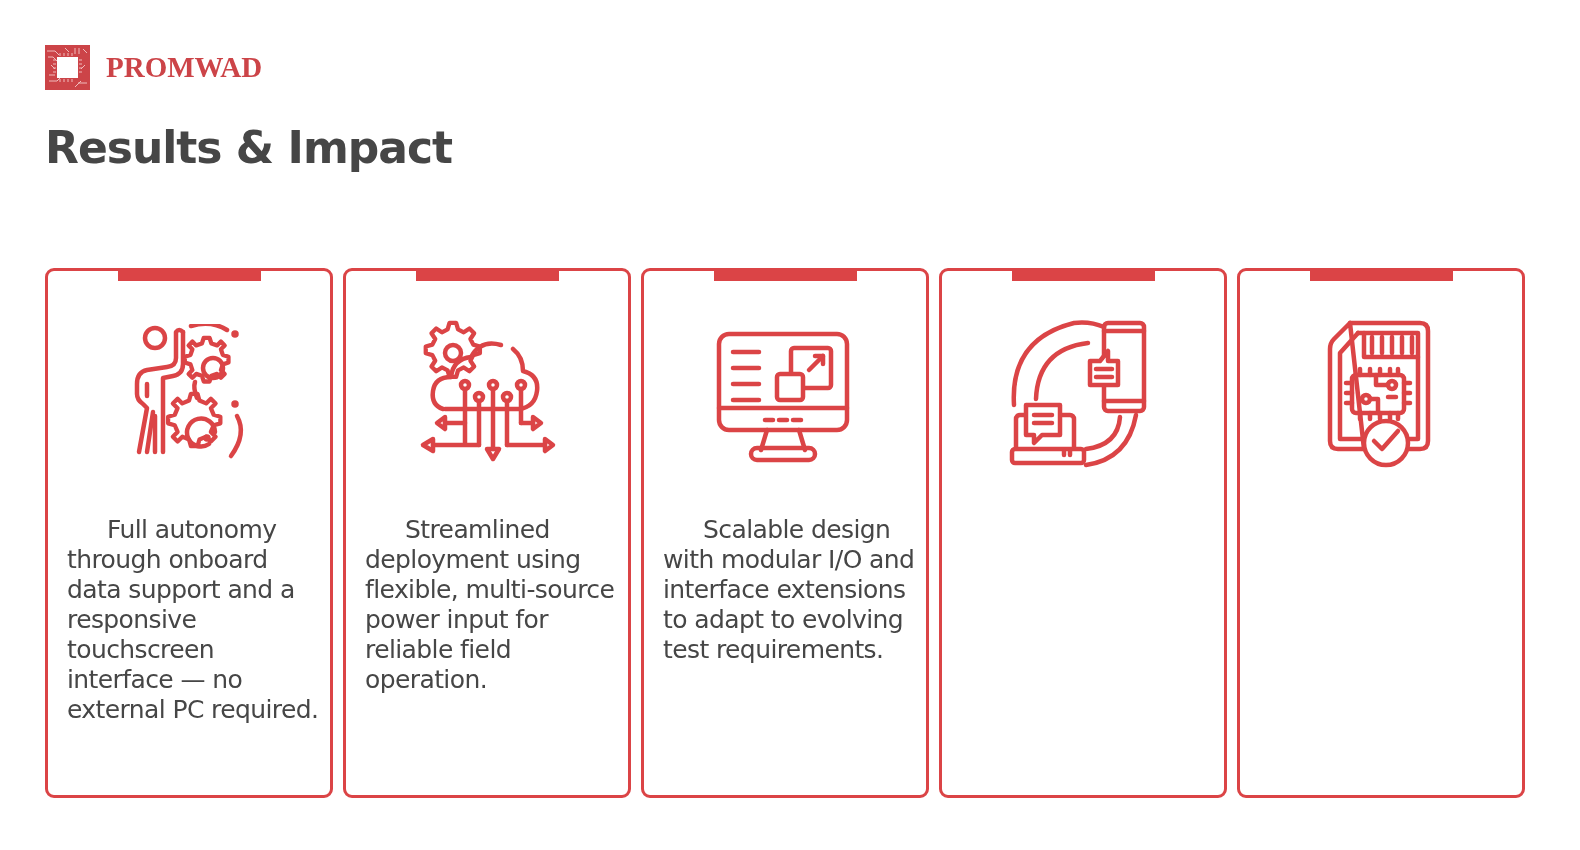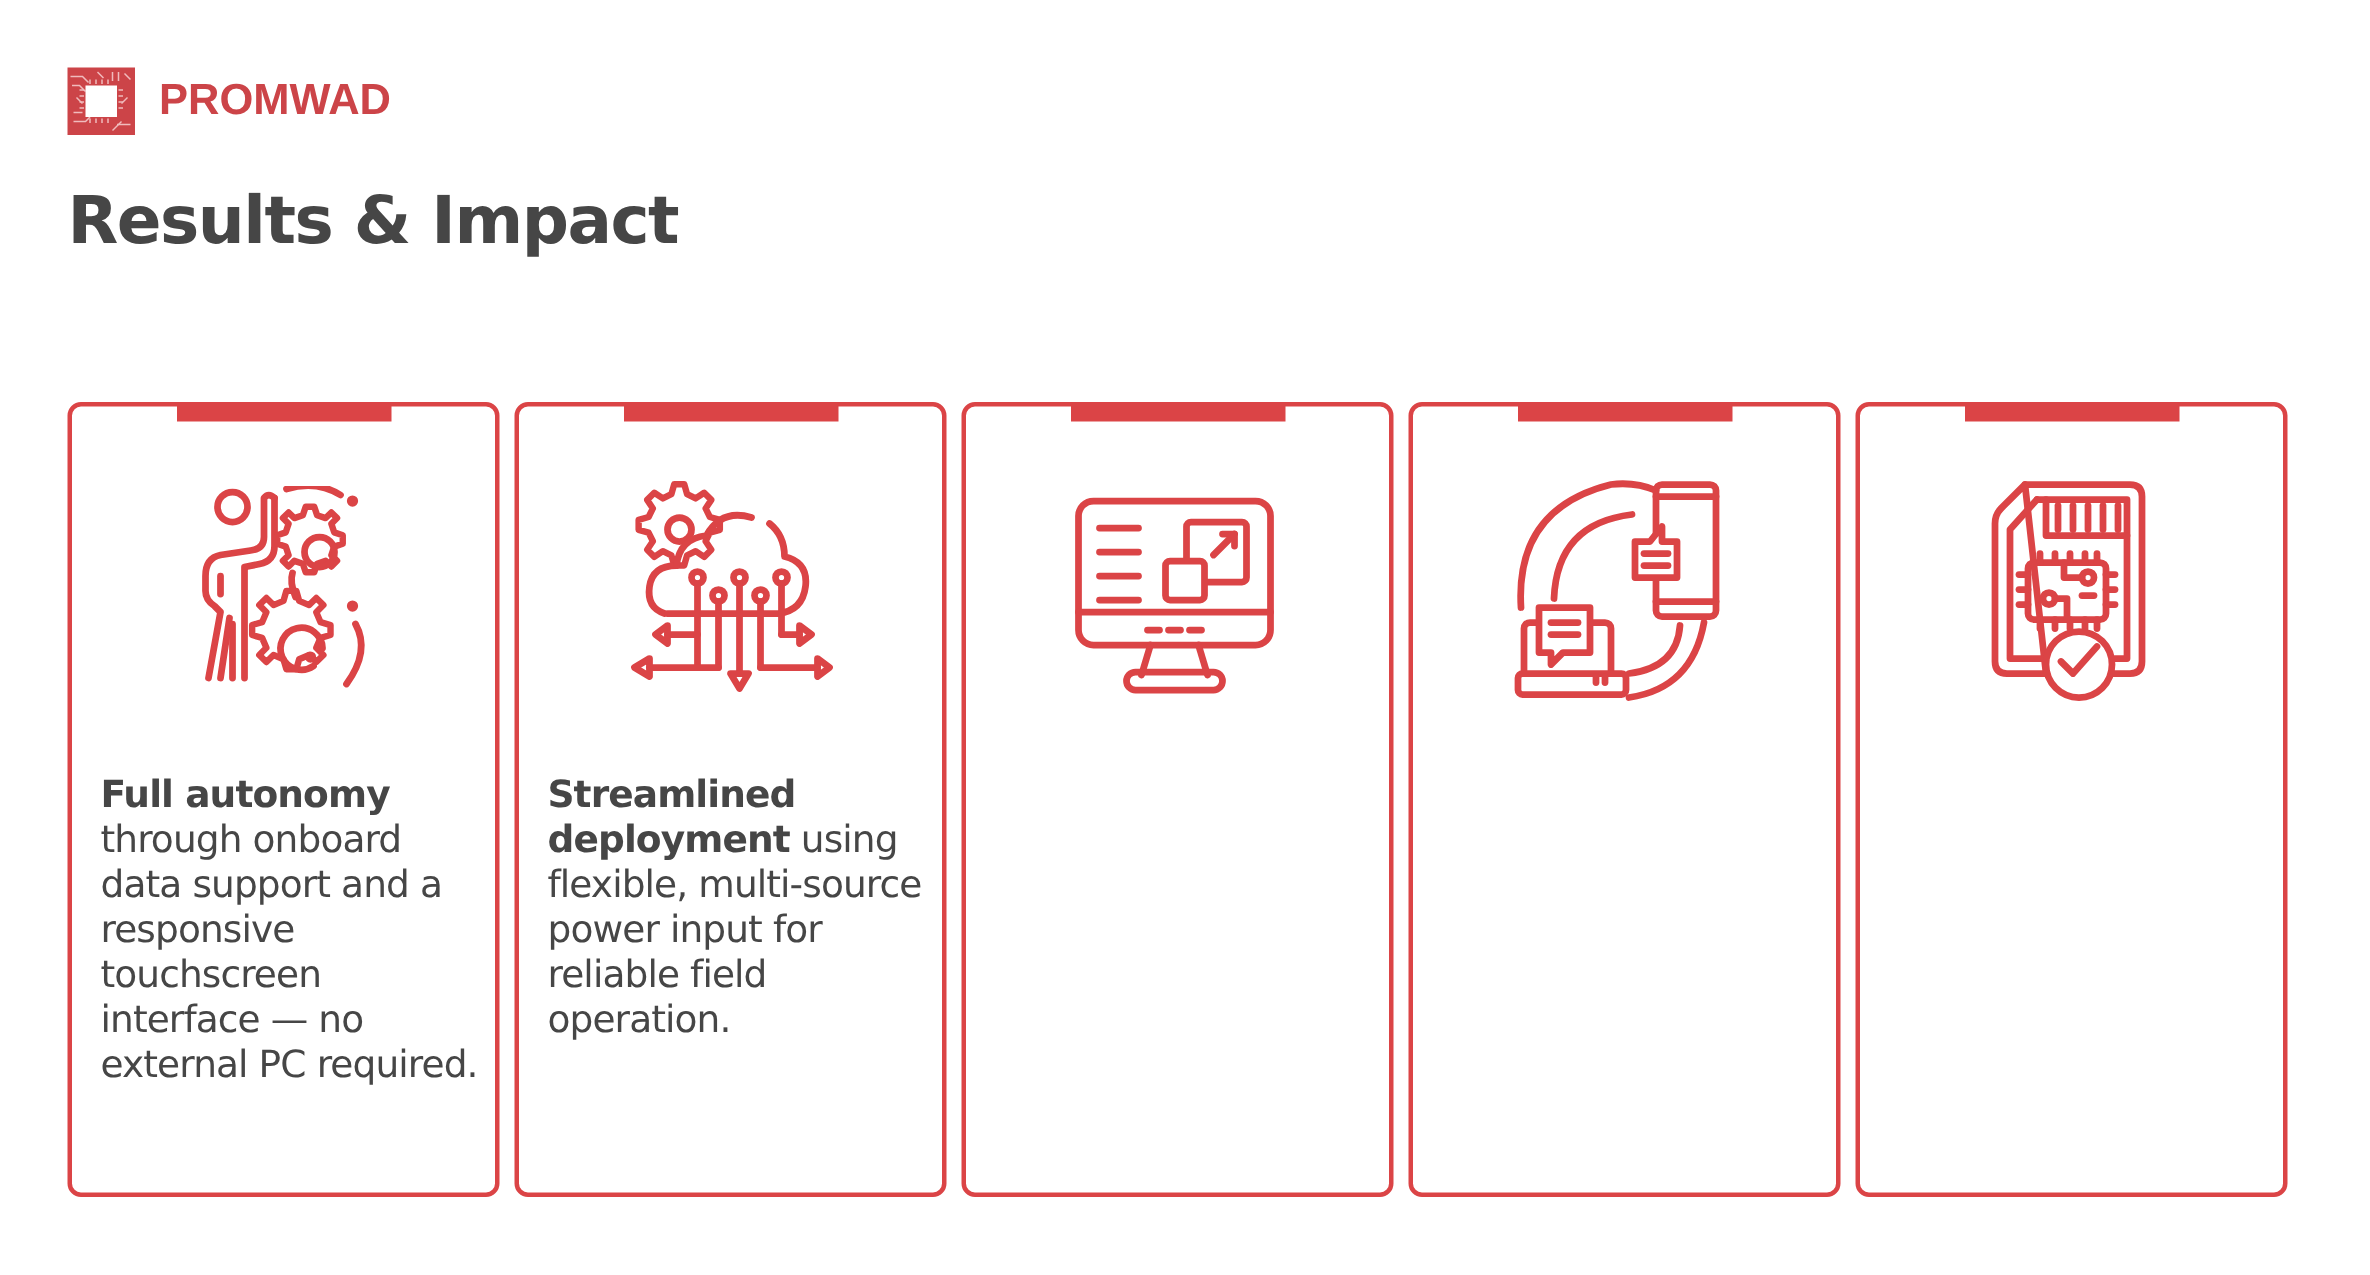"PROMWAD" .logo-text { font-family: Liberation Sans, sans-serif -> Liberation Serif, serif }
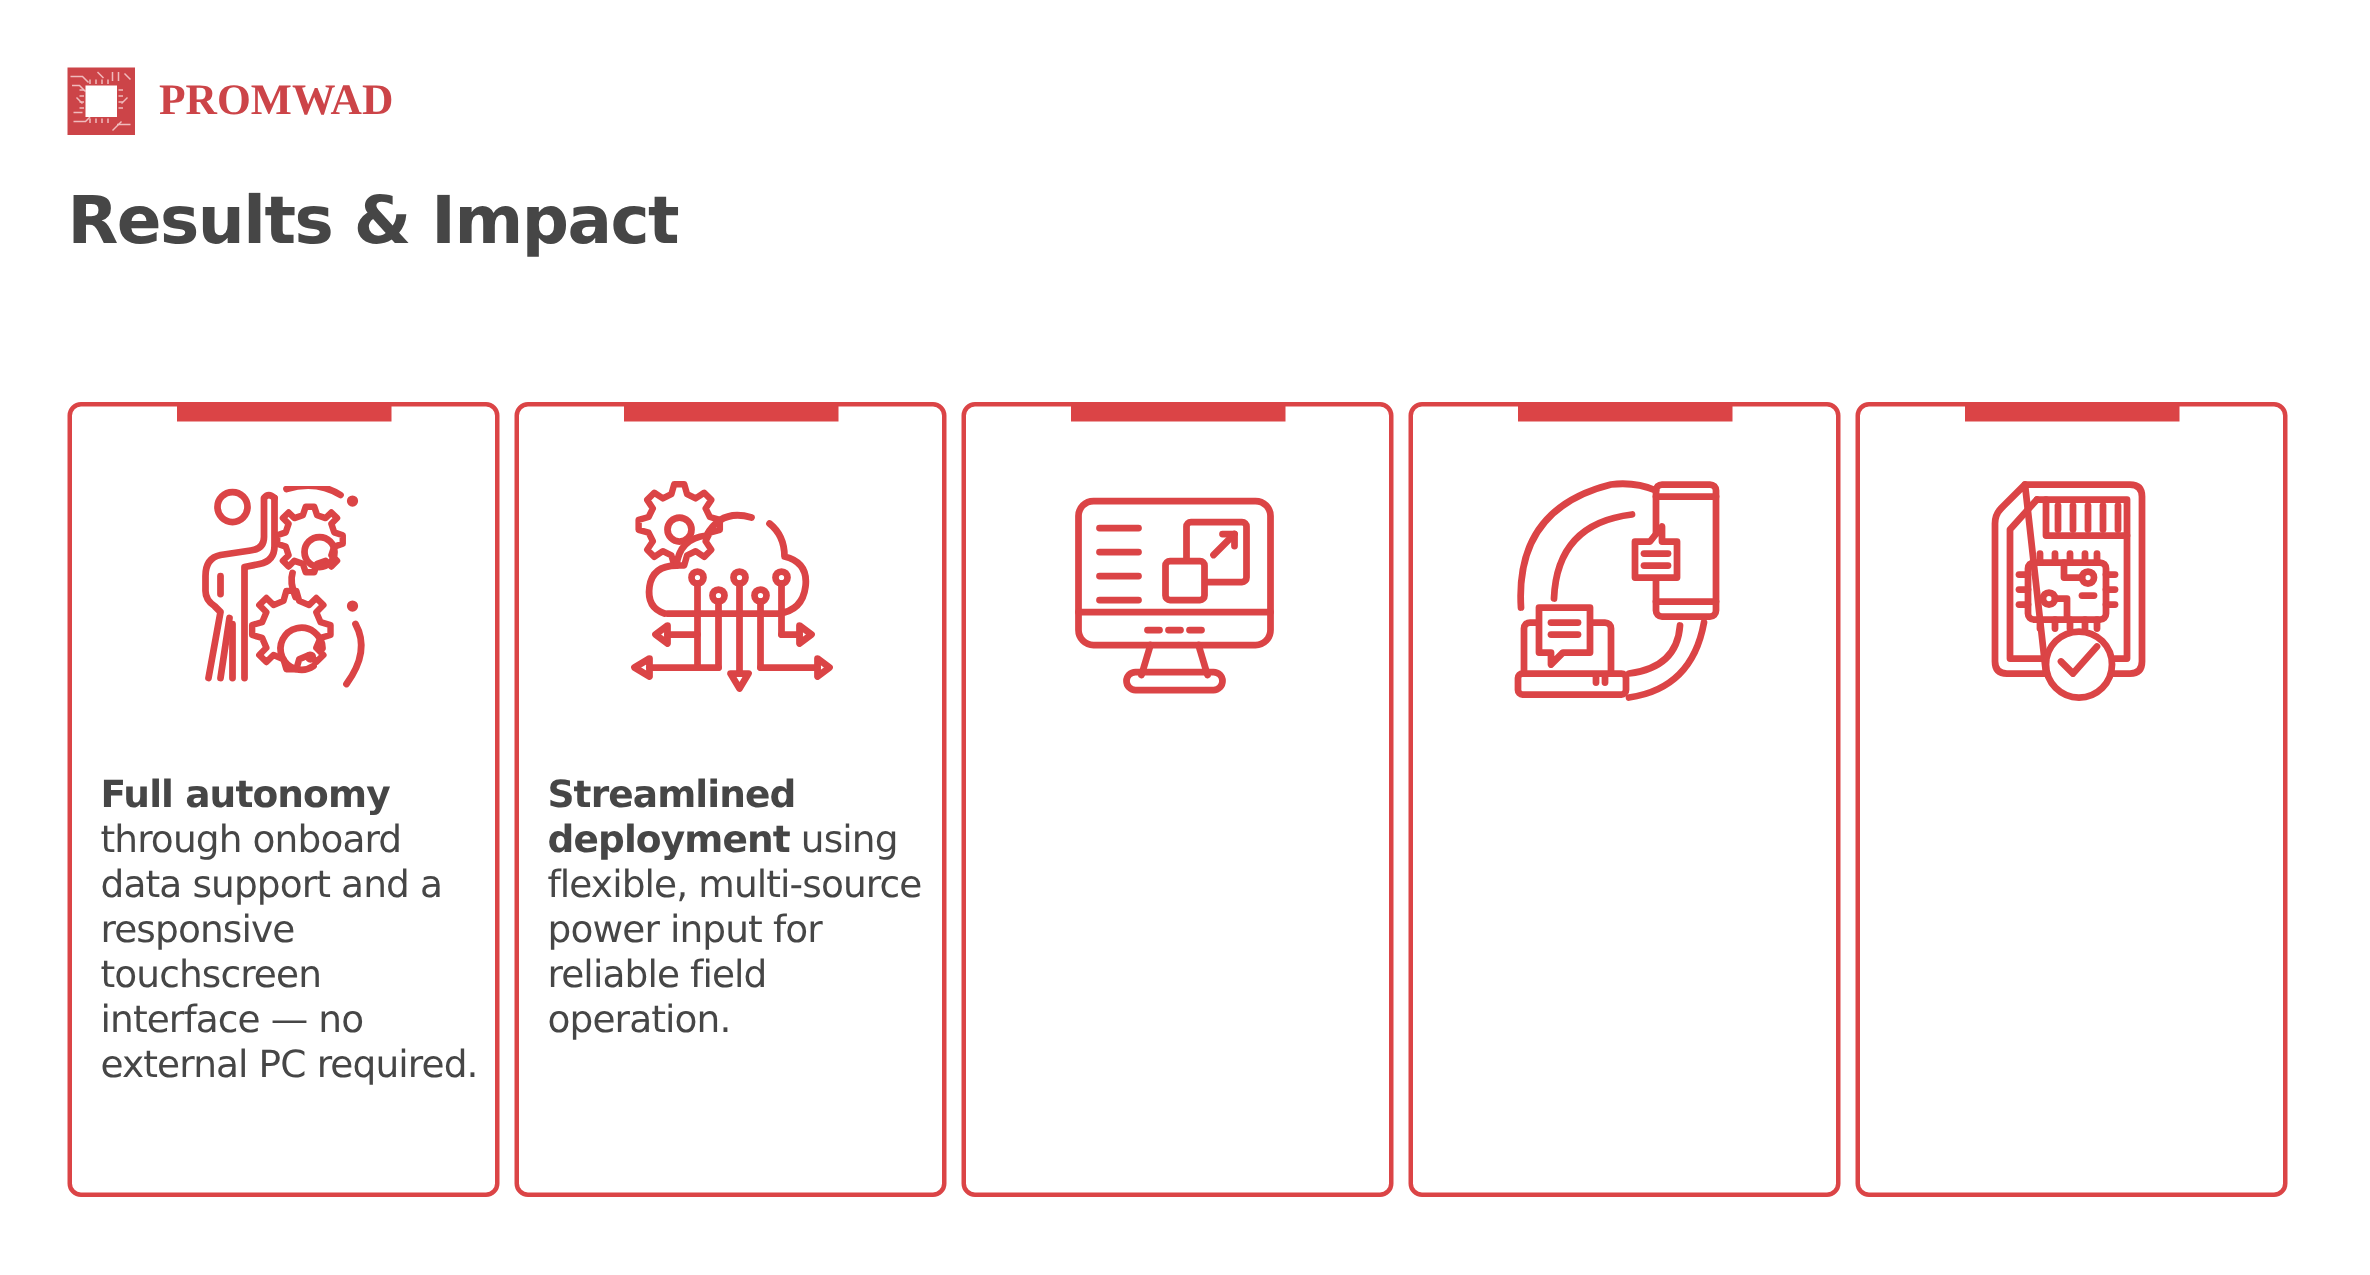"Full autonomy" .card-text b { font-weight: bold -> normal; margin-left: none -> 40px }
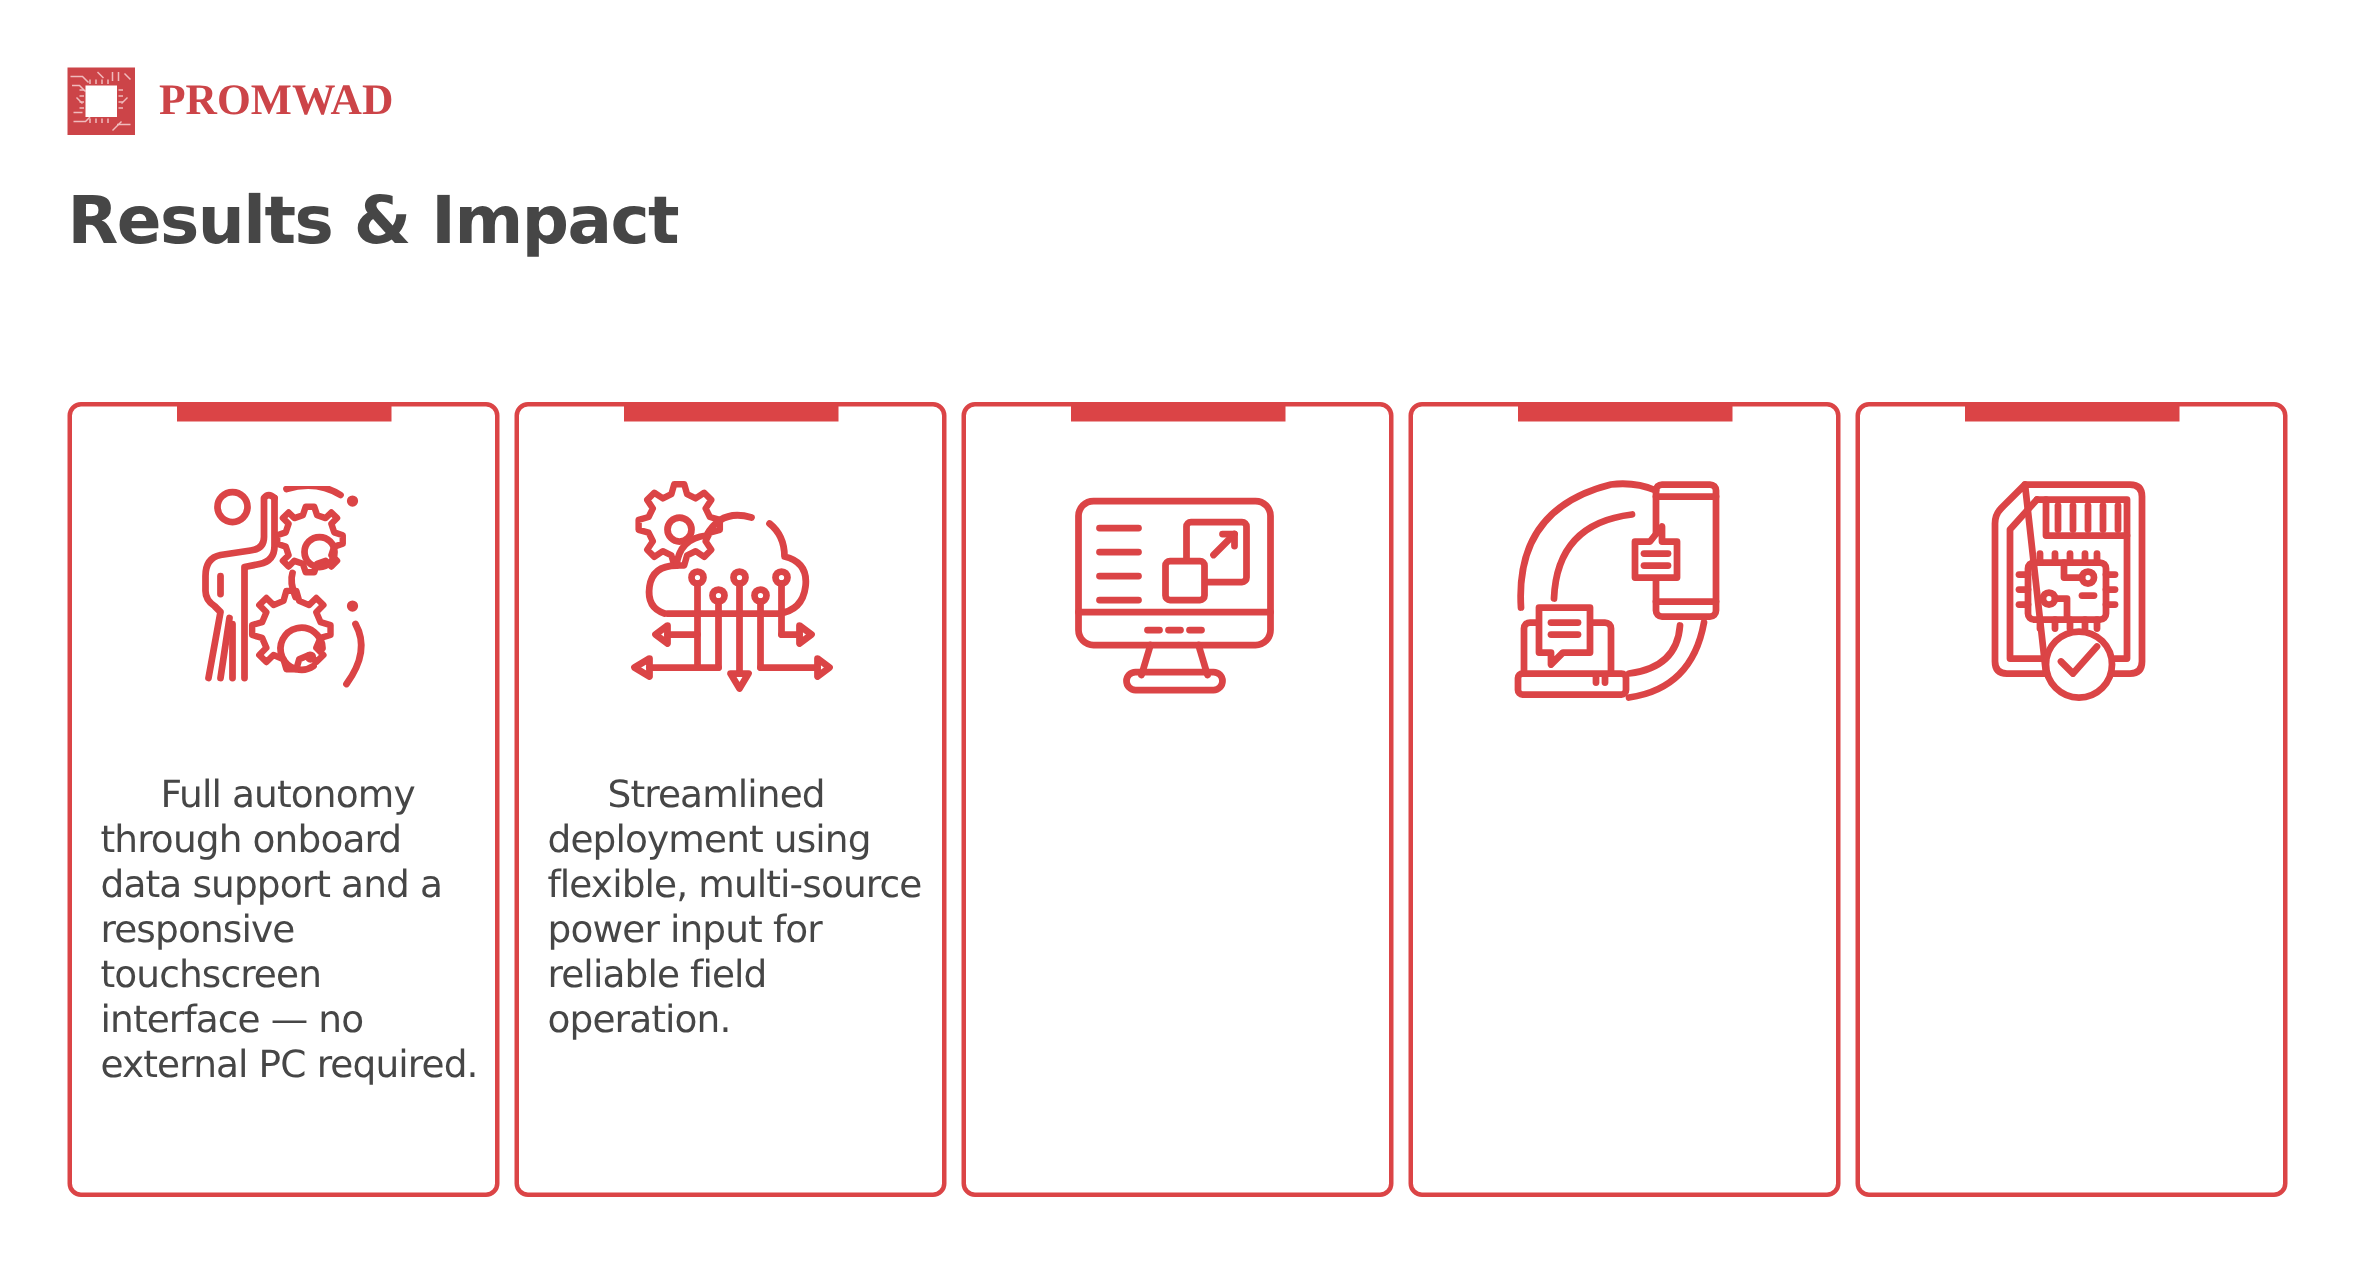"Scalable design with modular I/O" p.card-text { html: none -> <p><b>Scalable design</b><span> with modular I/O and interface extensions to adapt to evolving test requirements.</span></p> }
